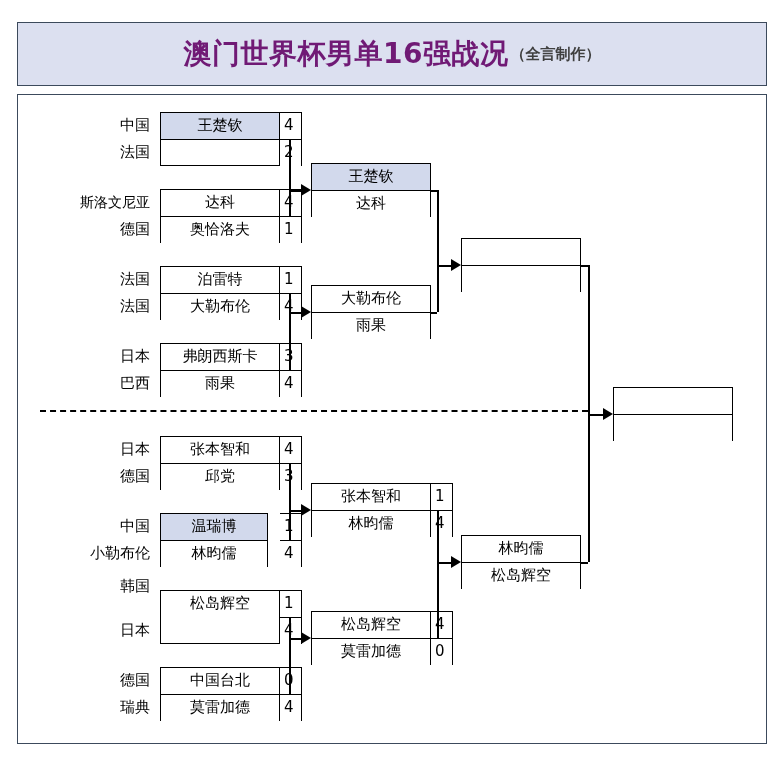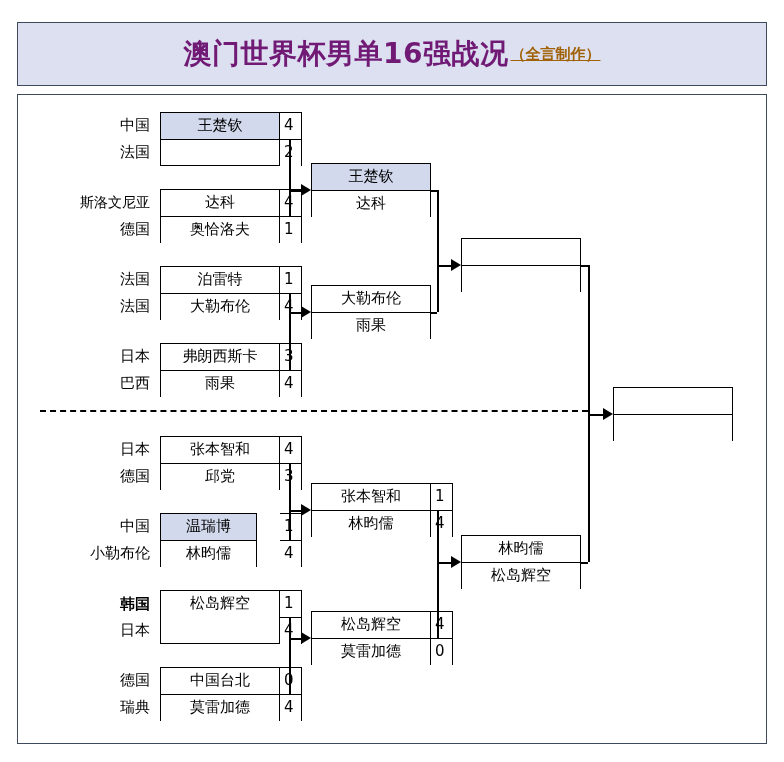"（全言制作）" #title-sub { color: #a16207 -> #404040; text-decoration: underline -> none }
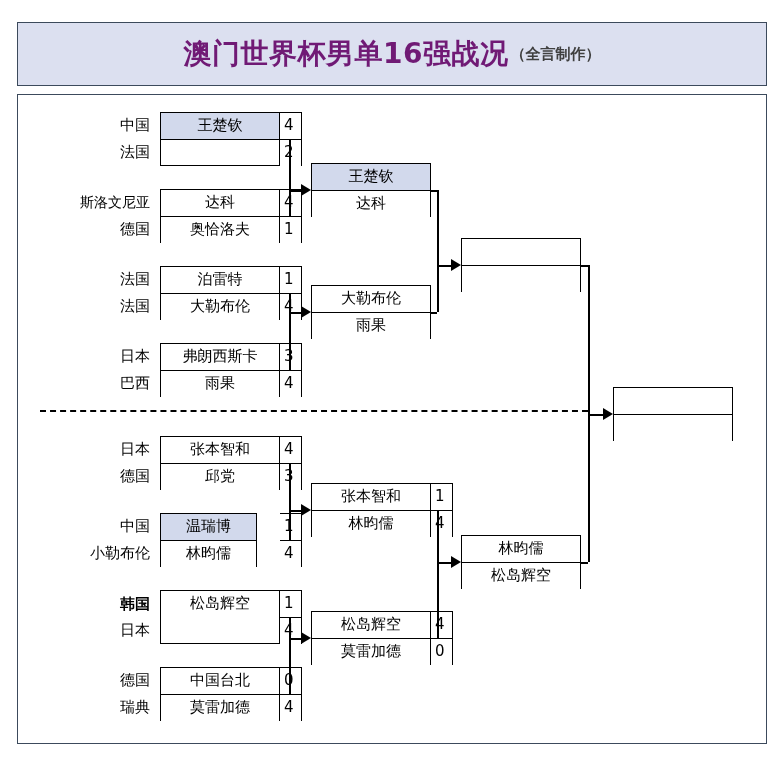"温瑞博" div.namebox { width: 97px -> 108px }
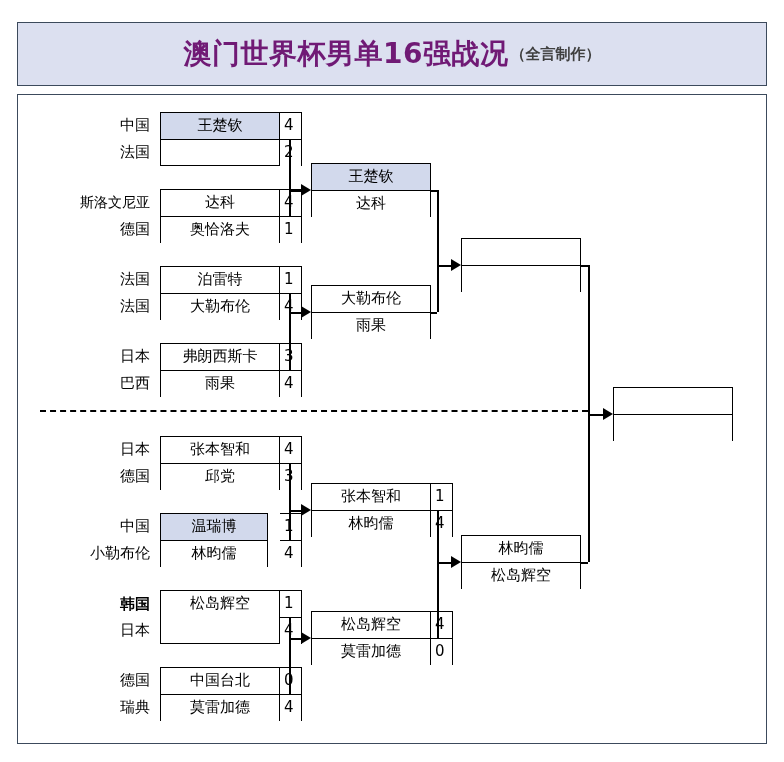"韩国" div.country { font-weight: bold -> none; top: 594px -> 576px }
